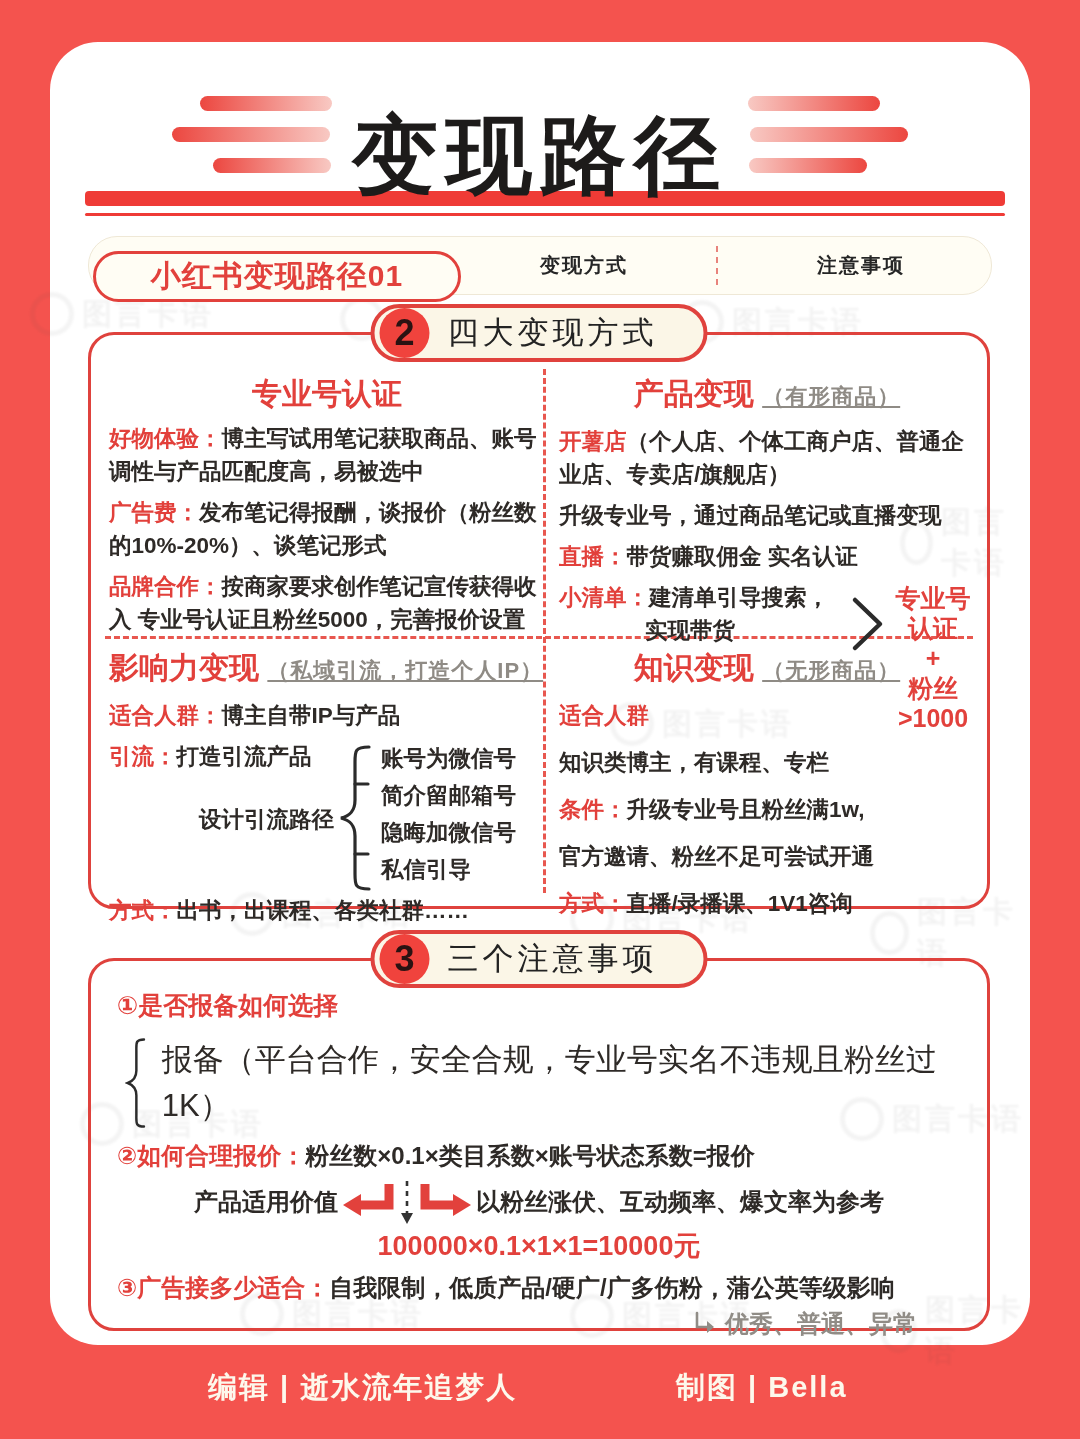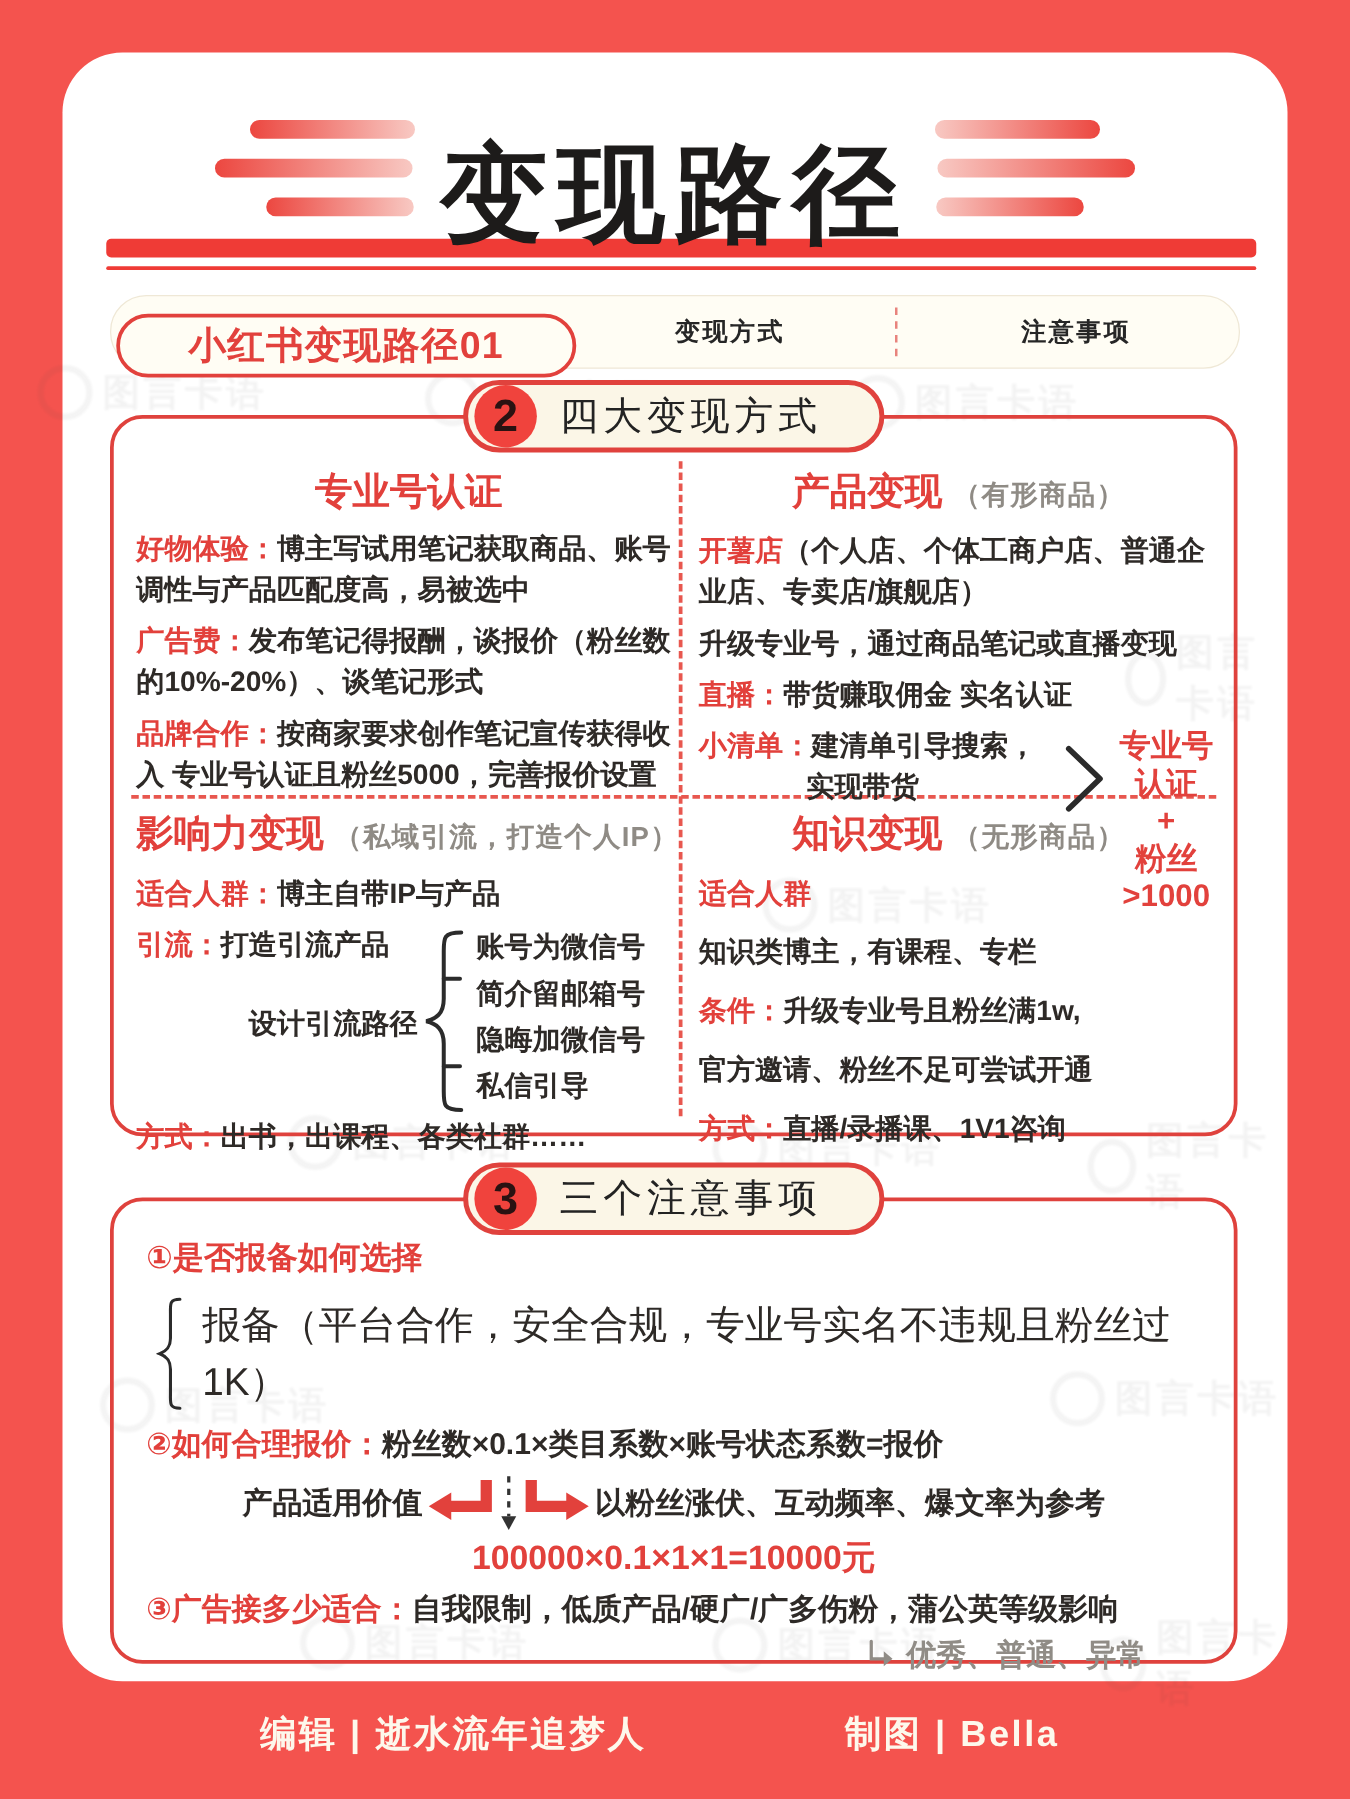"（有形商品）" .gray-sub { text-decoration: none -> underline }
